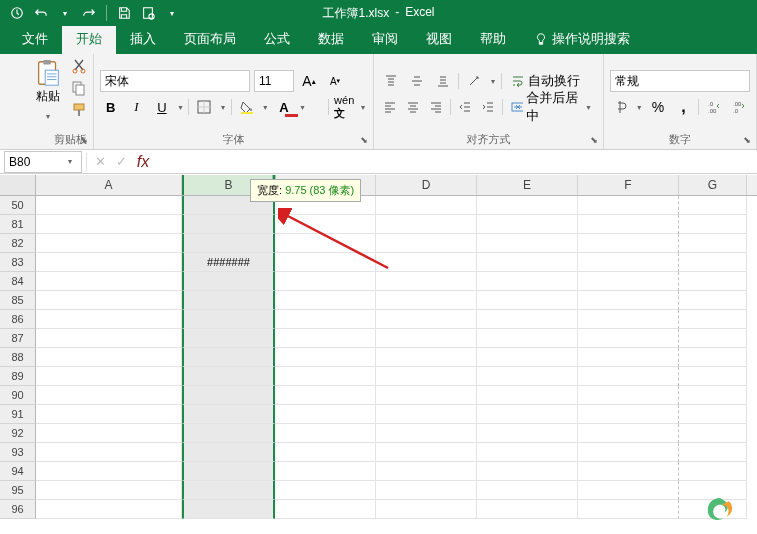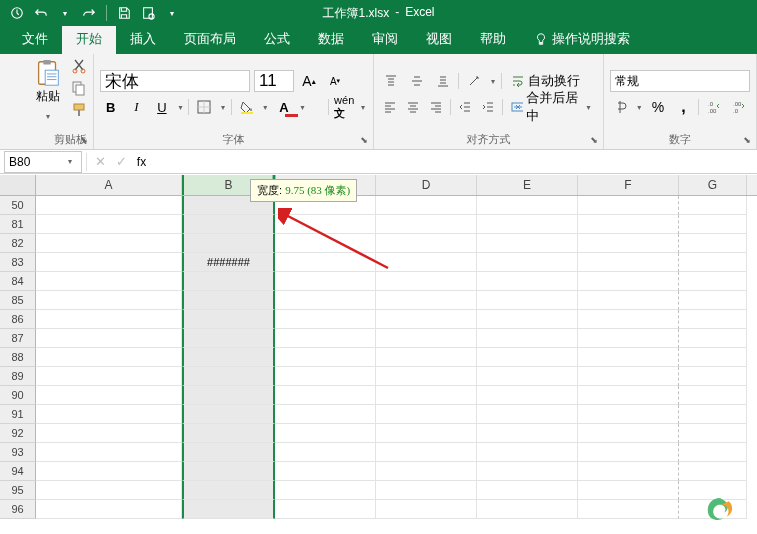"宋体" .font-sel { font-size: 17px -> 12px }
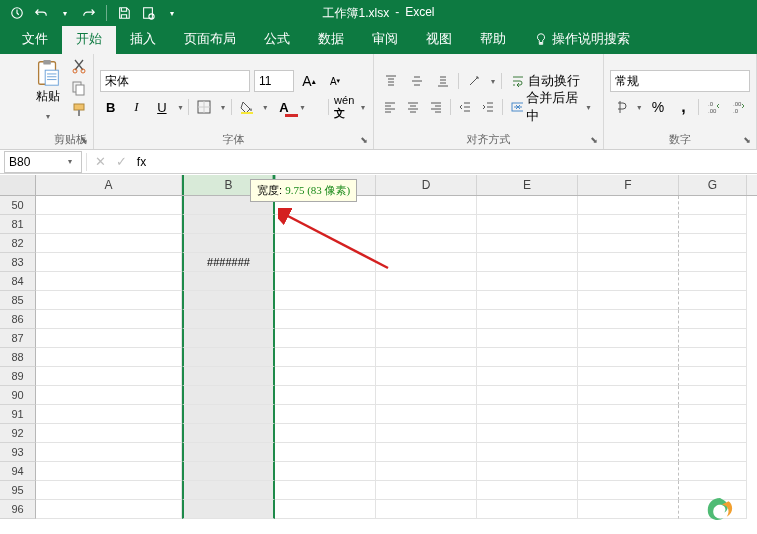"fx" .fx-lbl { color: #000000 -> #7f1d1d; font-size: 12px -> 16px; font-style: none -> italic }
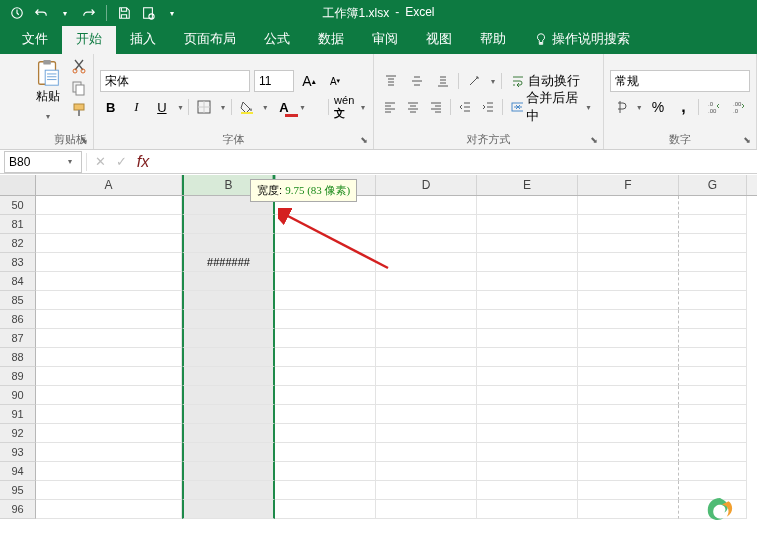"9.75 (83 像素)" .col-tooltip .num { font-family: Liberation Serif, serif -> none }
